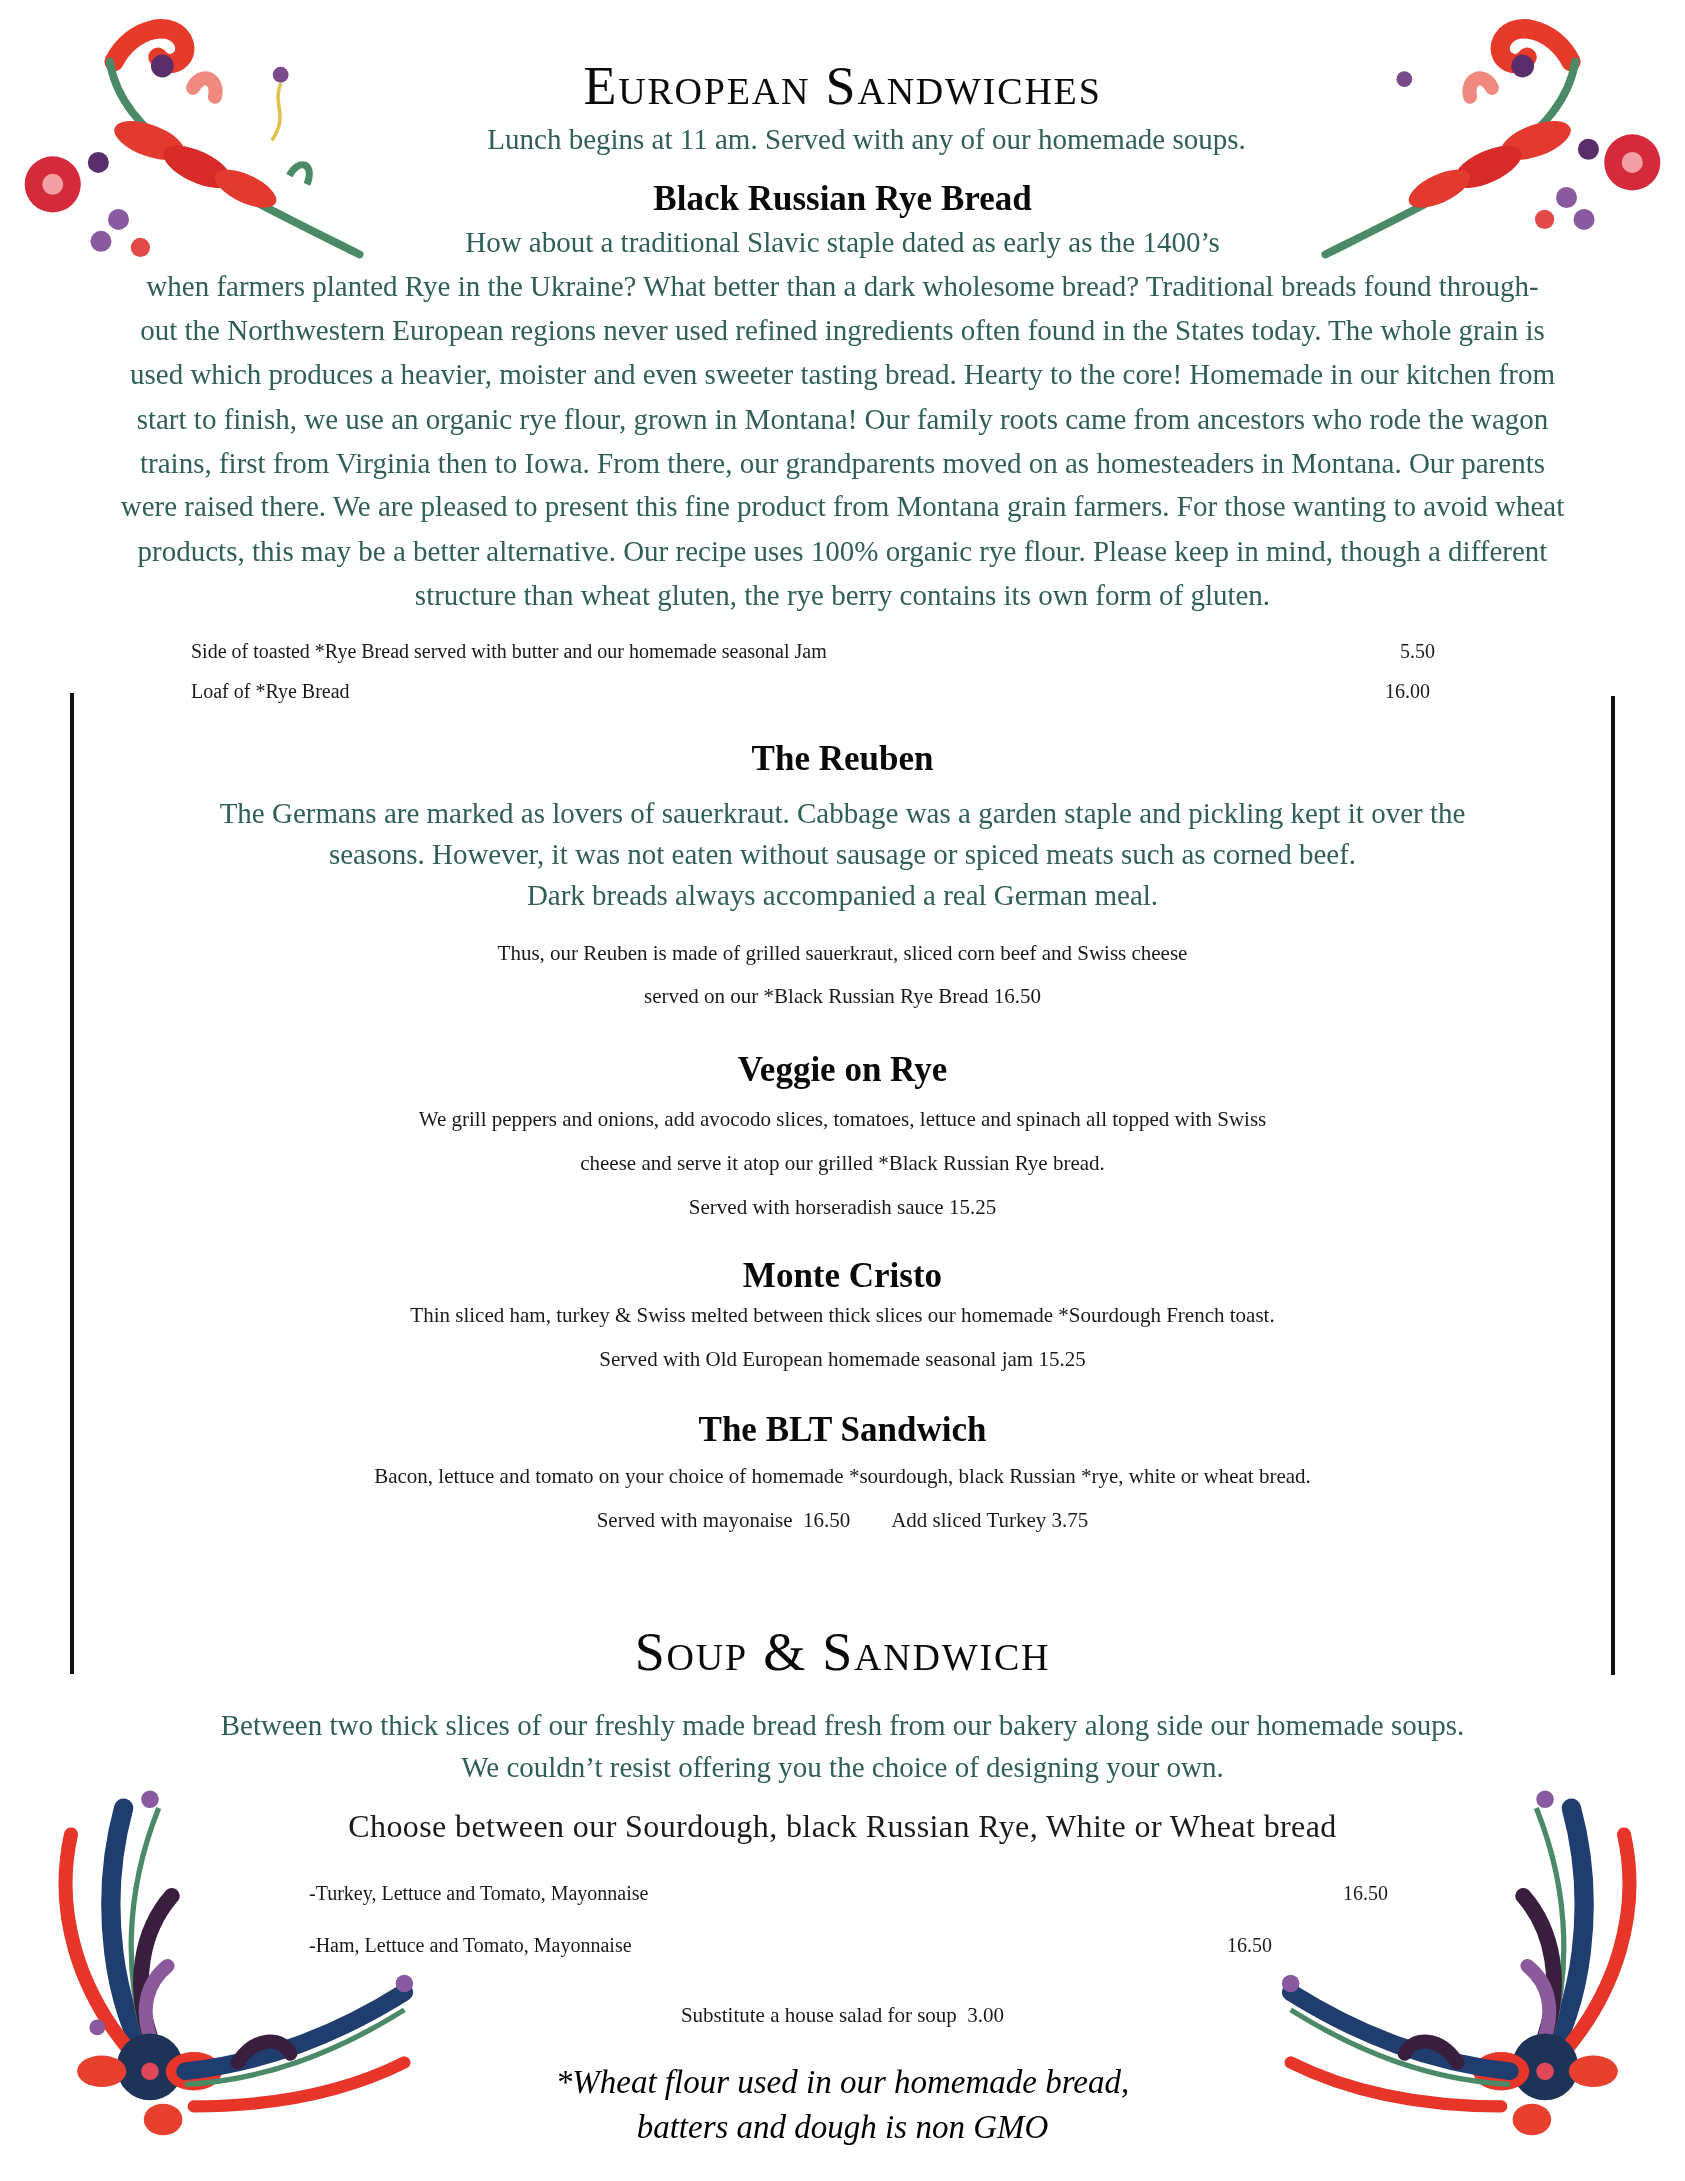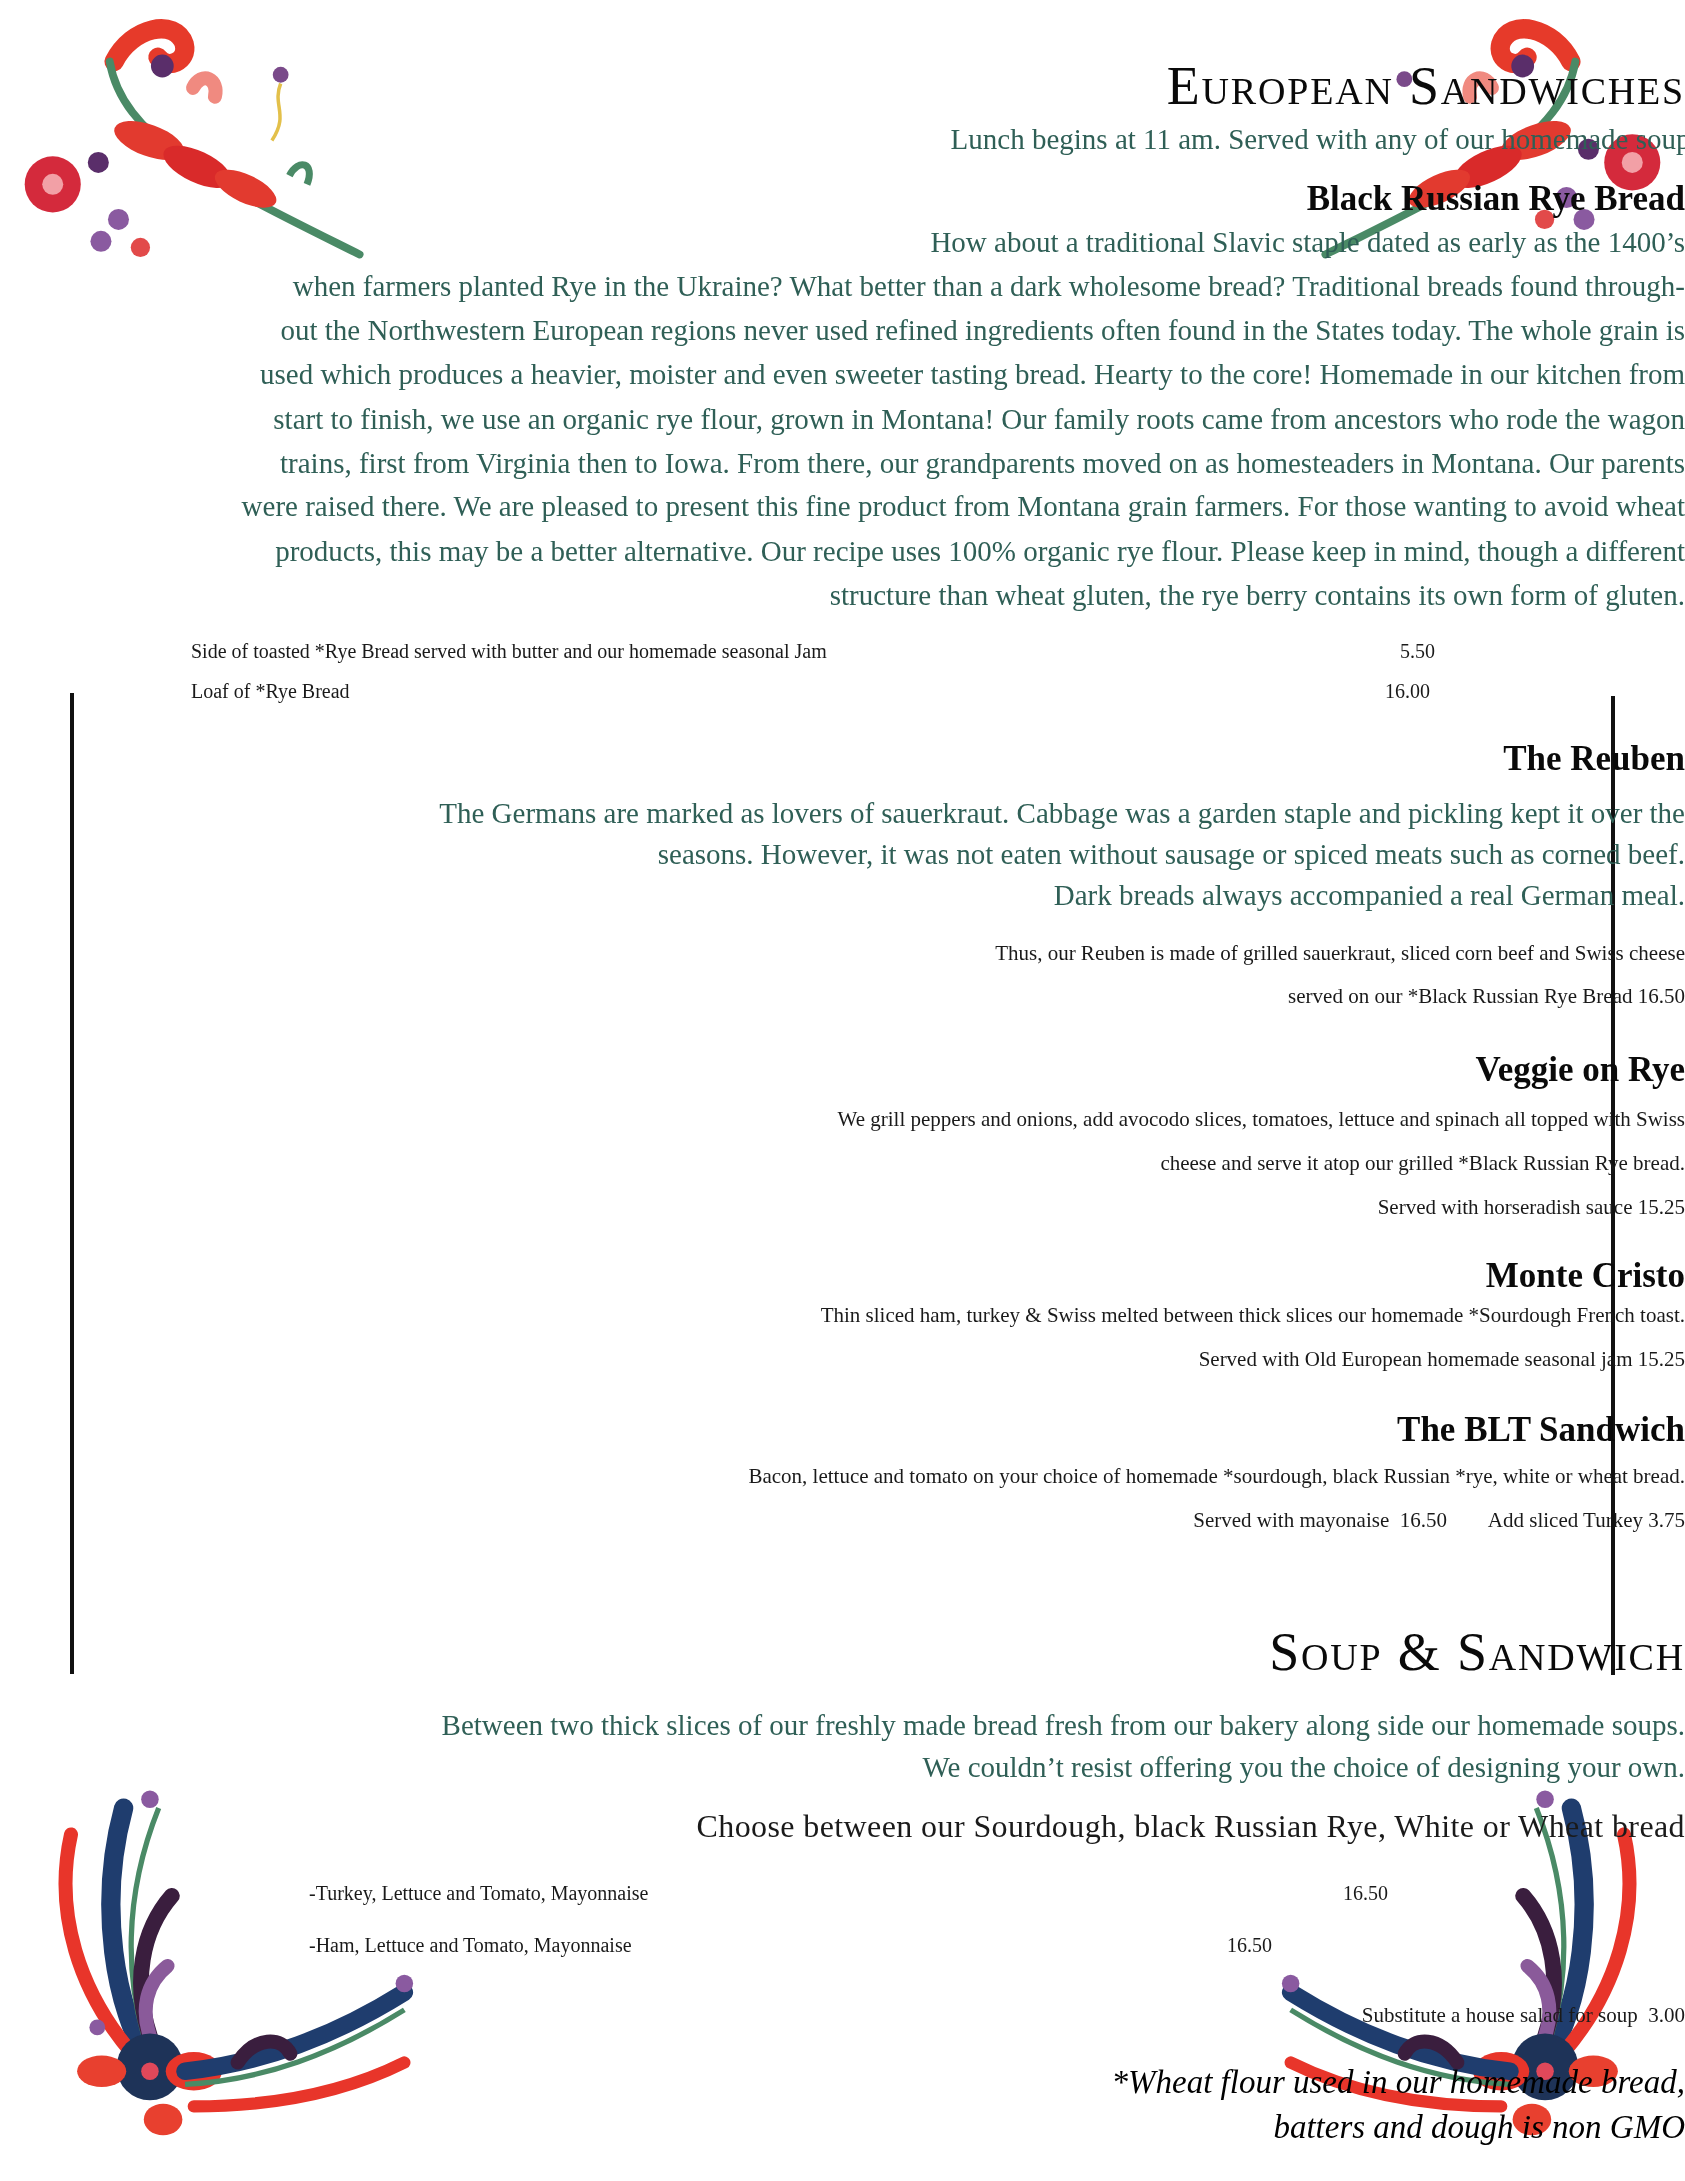"European Sandwiches" .abs { text-align: right -> center }
